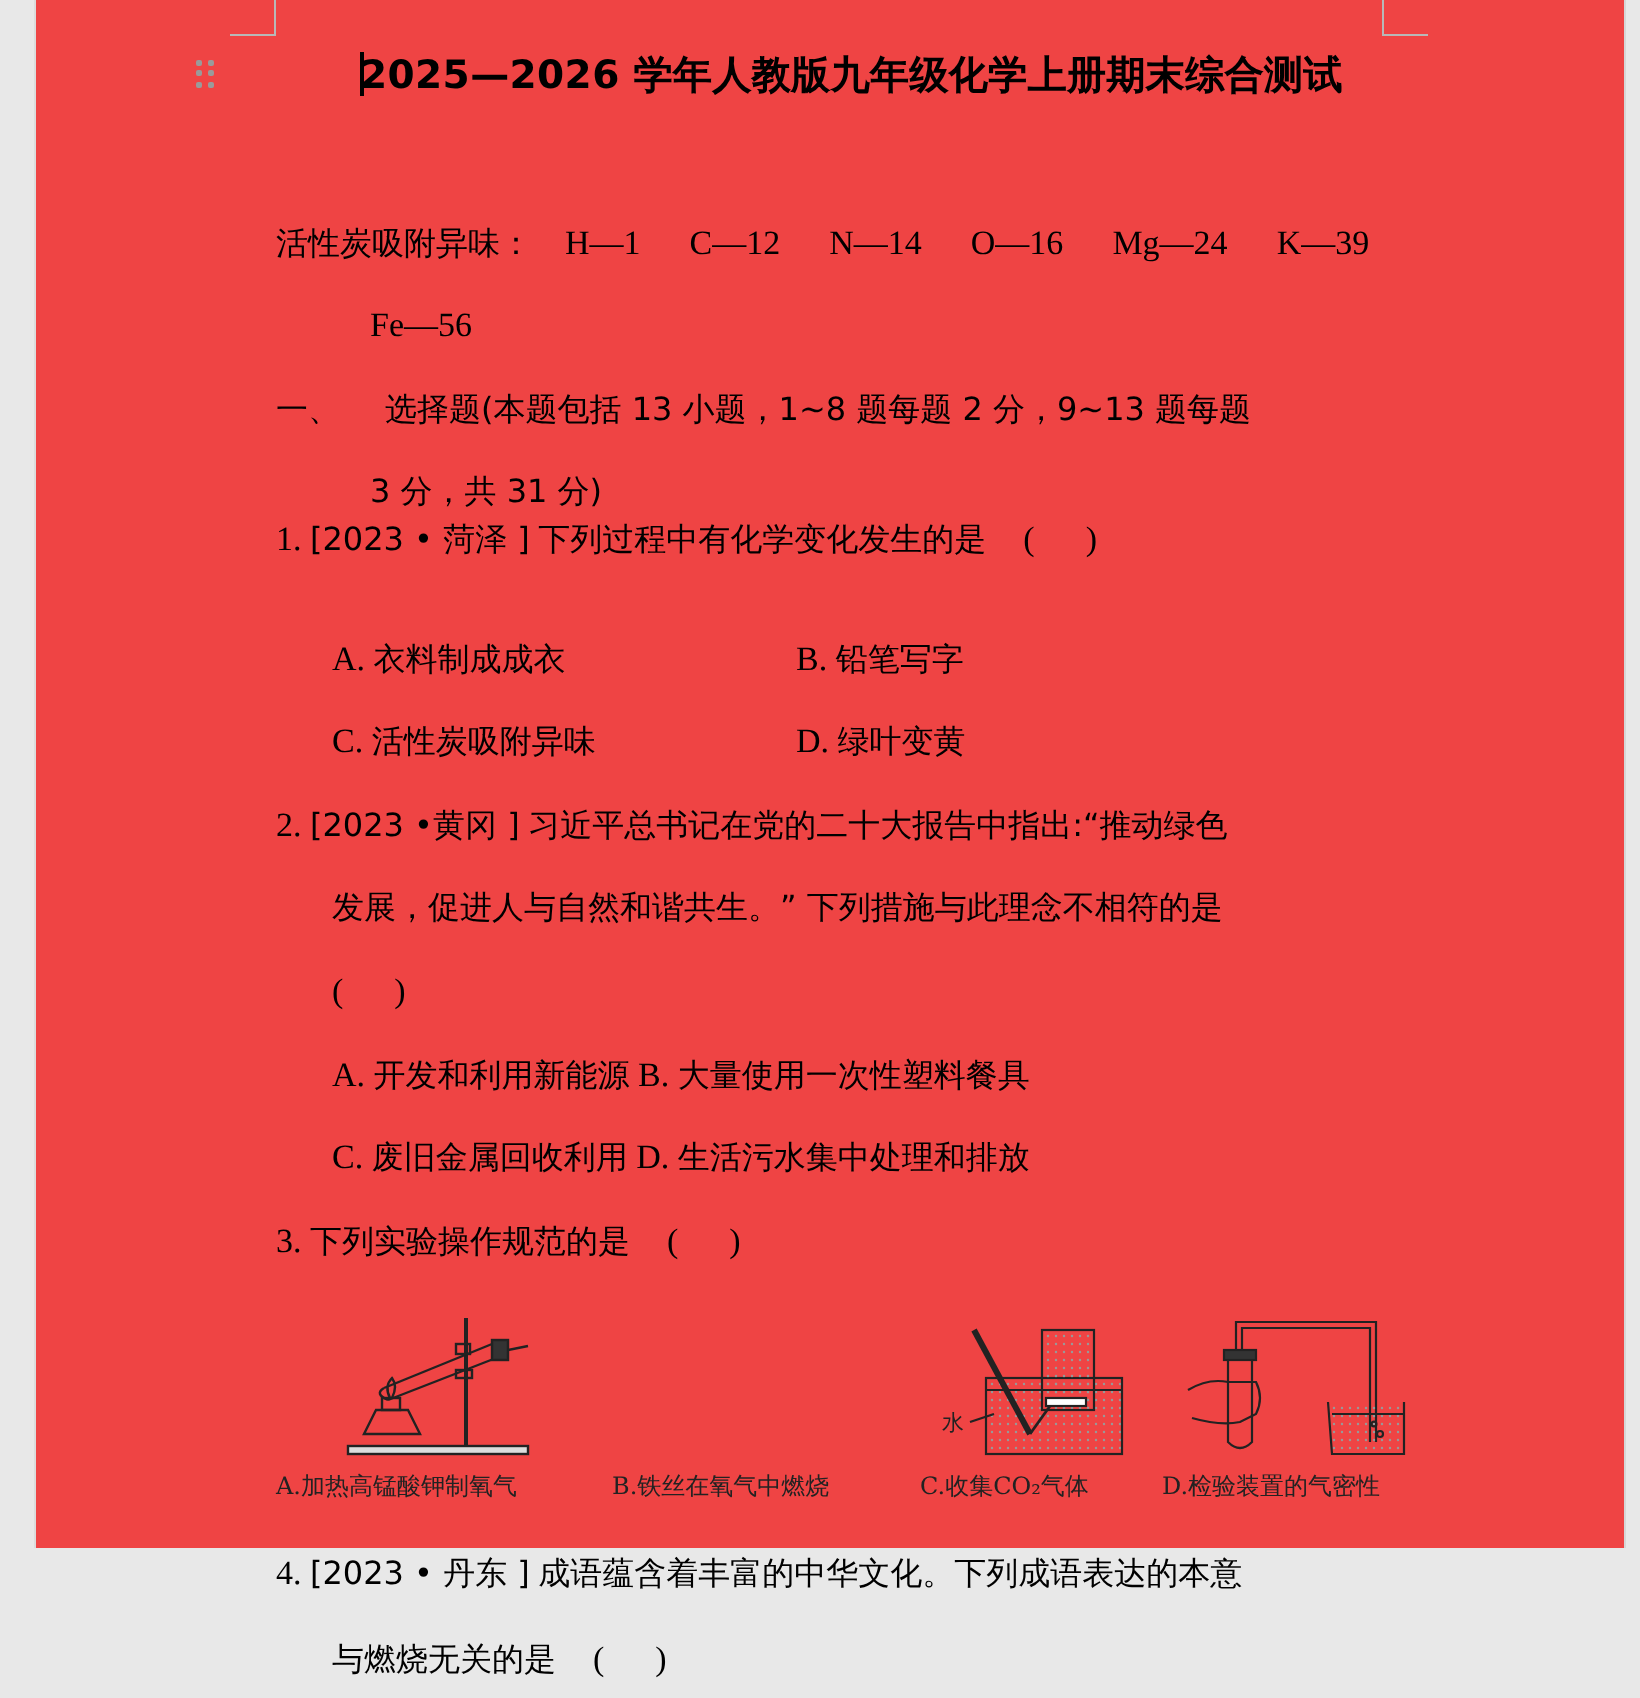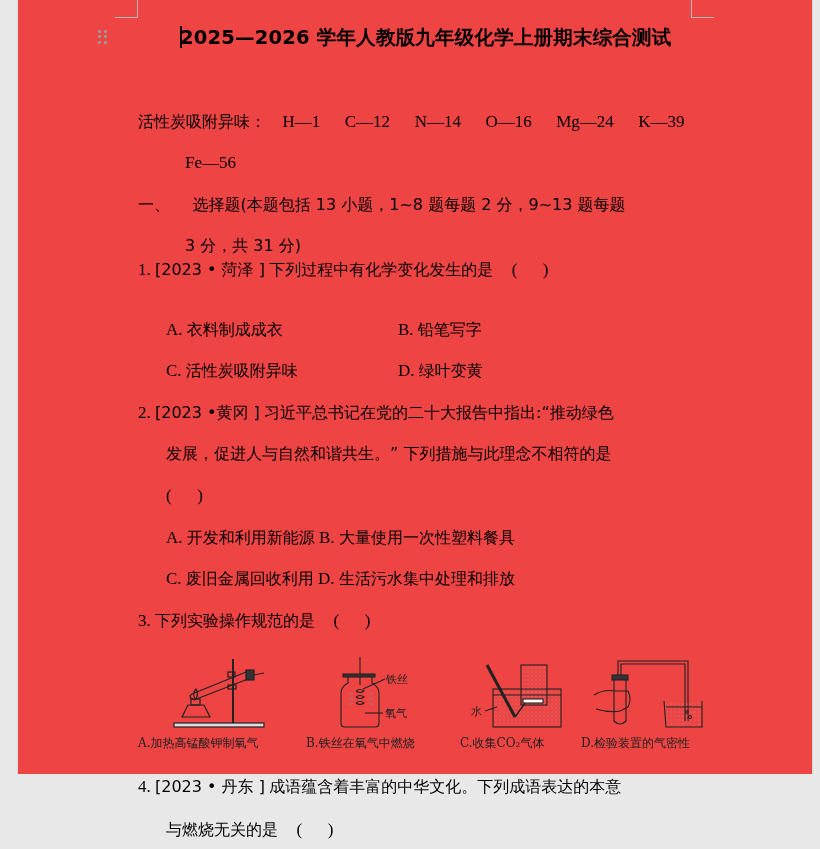"铁丝" div.fig { html: <div> <svg> <g> <line></line> <rect></rect> <path></path> <path></path> <line></line> <line></line> <g> <line></line> <line></line> <line></line> <line></line> <line></line> <line></line> </g> </g> <text>铁丝</text> <text>氧气</text> </svg> </div> -> none }
